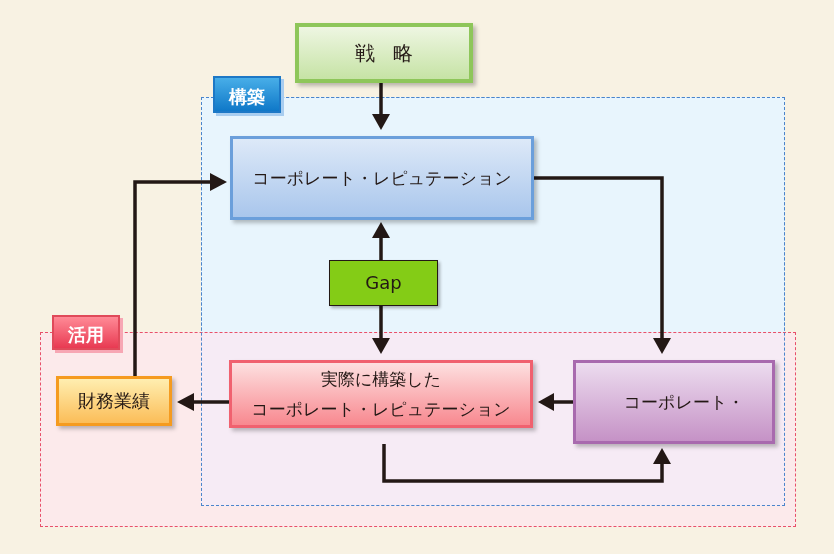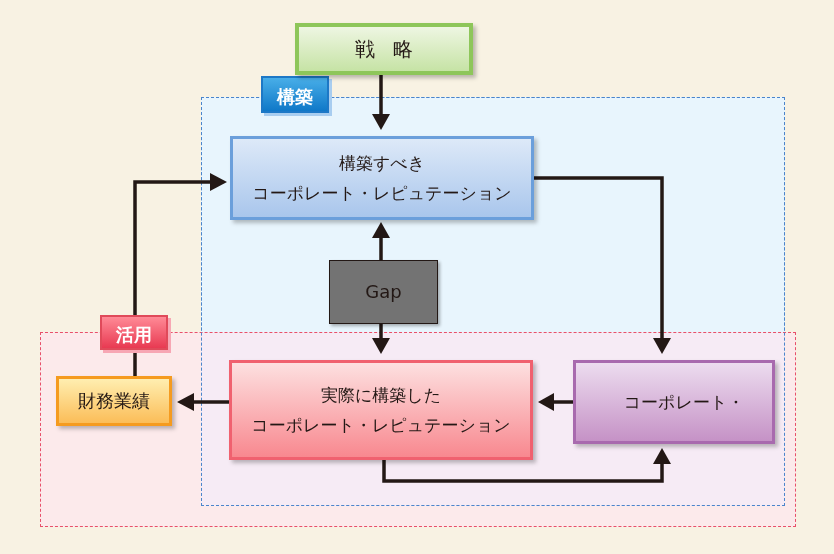"戦略" #node-strategy { height: 52px -> 60px }
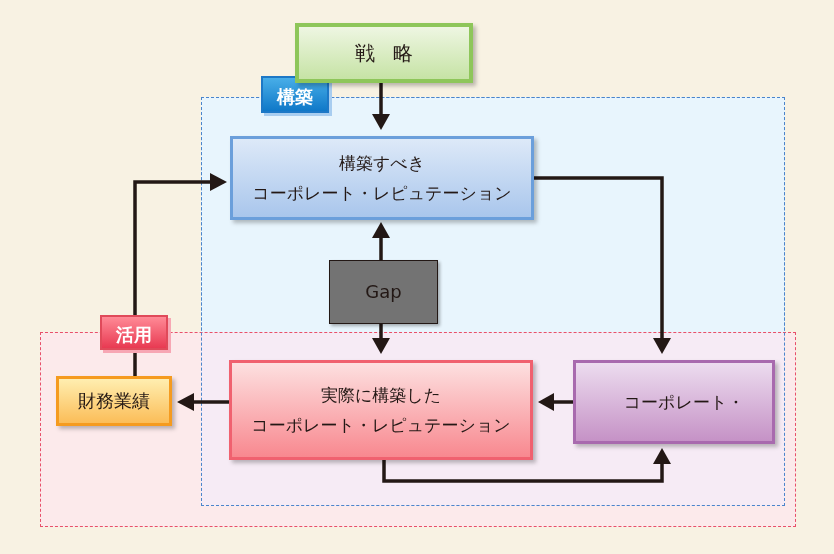"構築" .tag { margin-left: 48px -> none }
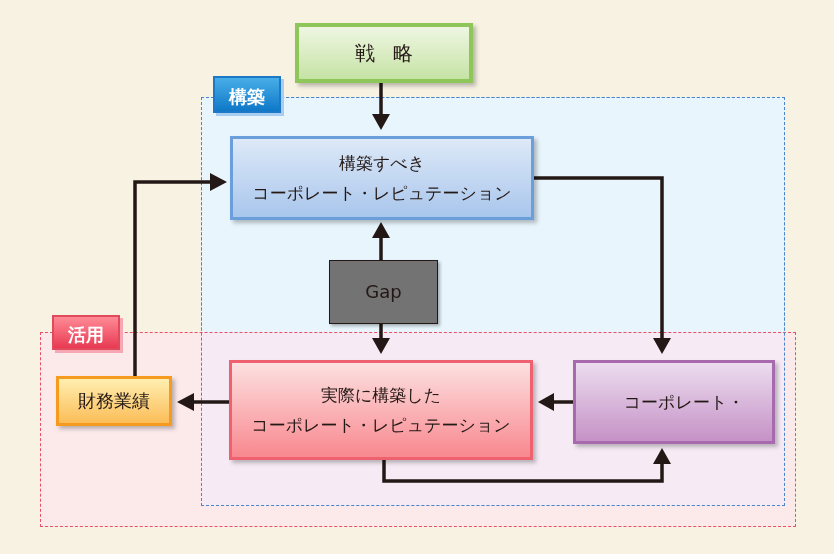"構築すべき" span { html: <span>構築すべき</span> -> none }
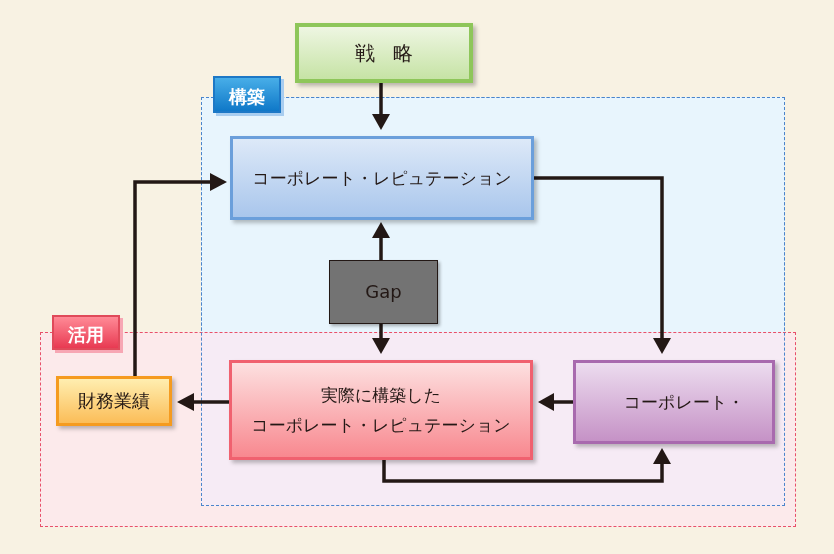"Gap" #node-gap { background: #737373 -> #84cc16; height: 64px -> 46px }
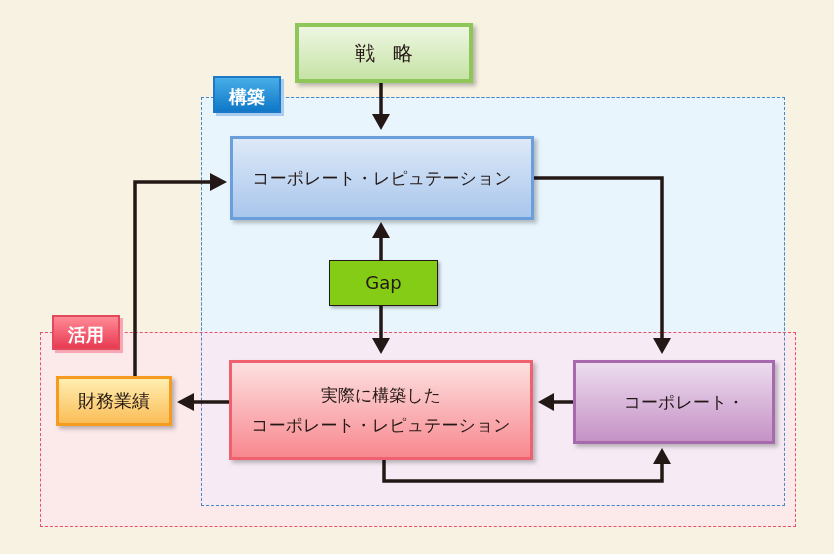"実際に構築した" #node-actual-rep { height: 100px -> 68px }
